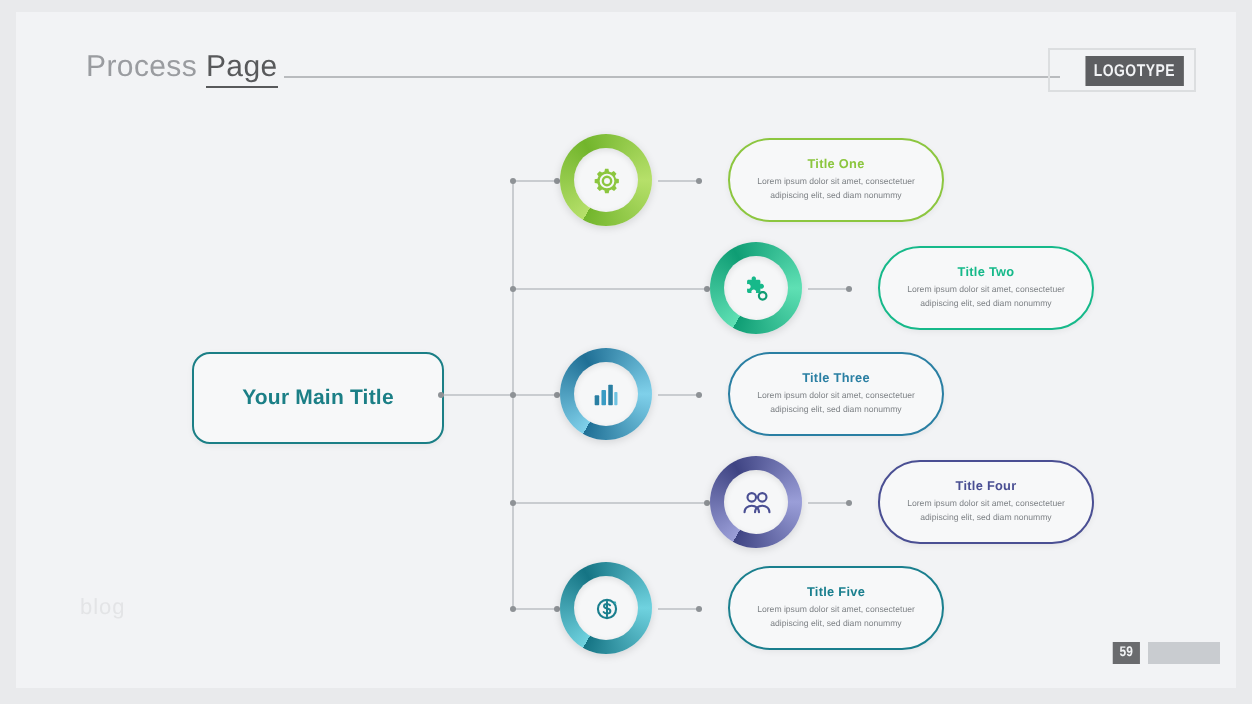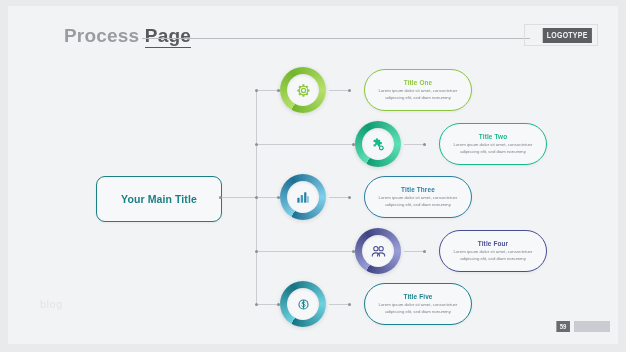"Process Page" #title { font-size: 19px -> 15px; font-weight: bold -> normal; left: 56px -> 35px }
